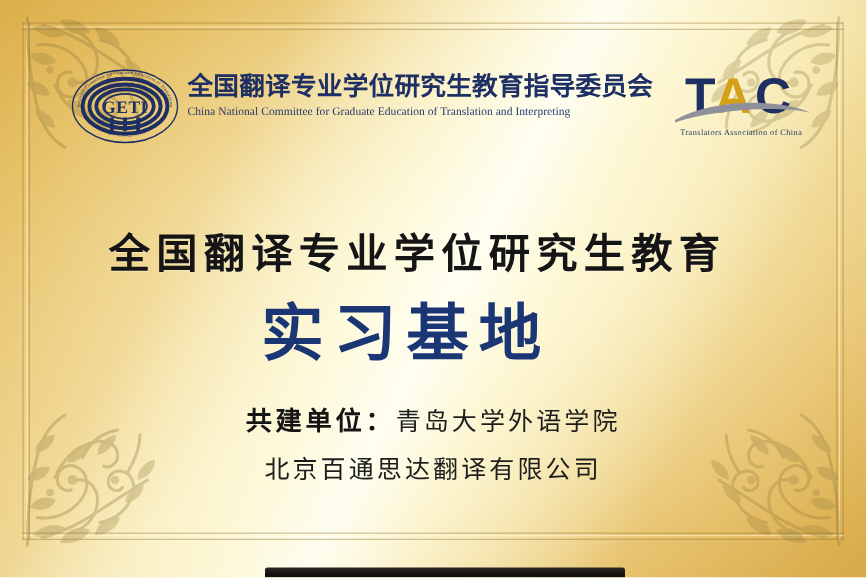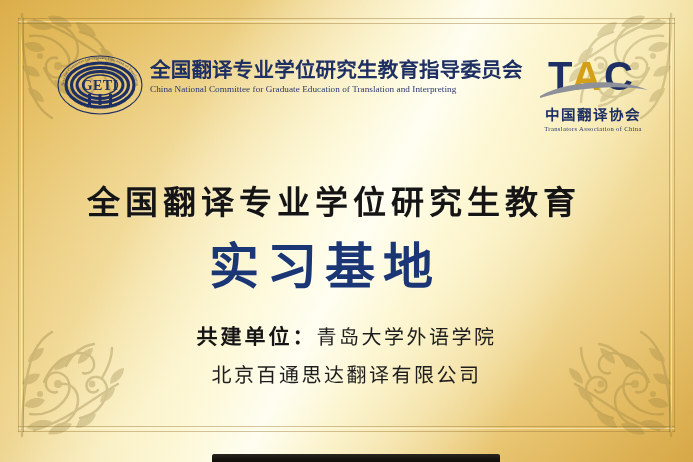"中国翻译协会" div { html: <div>中国翻译协会</div> -> none }
